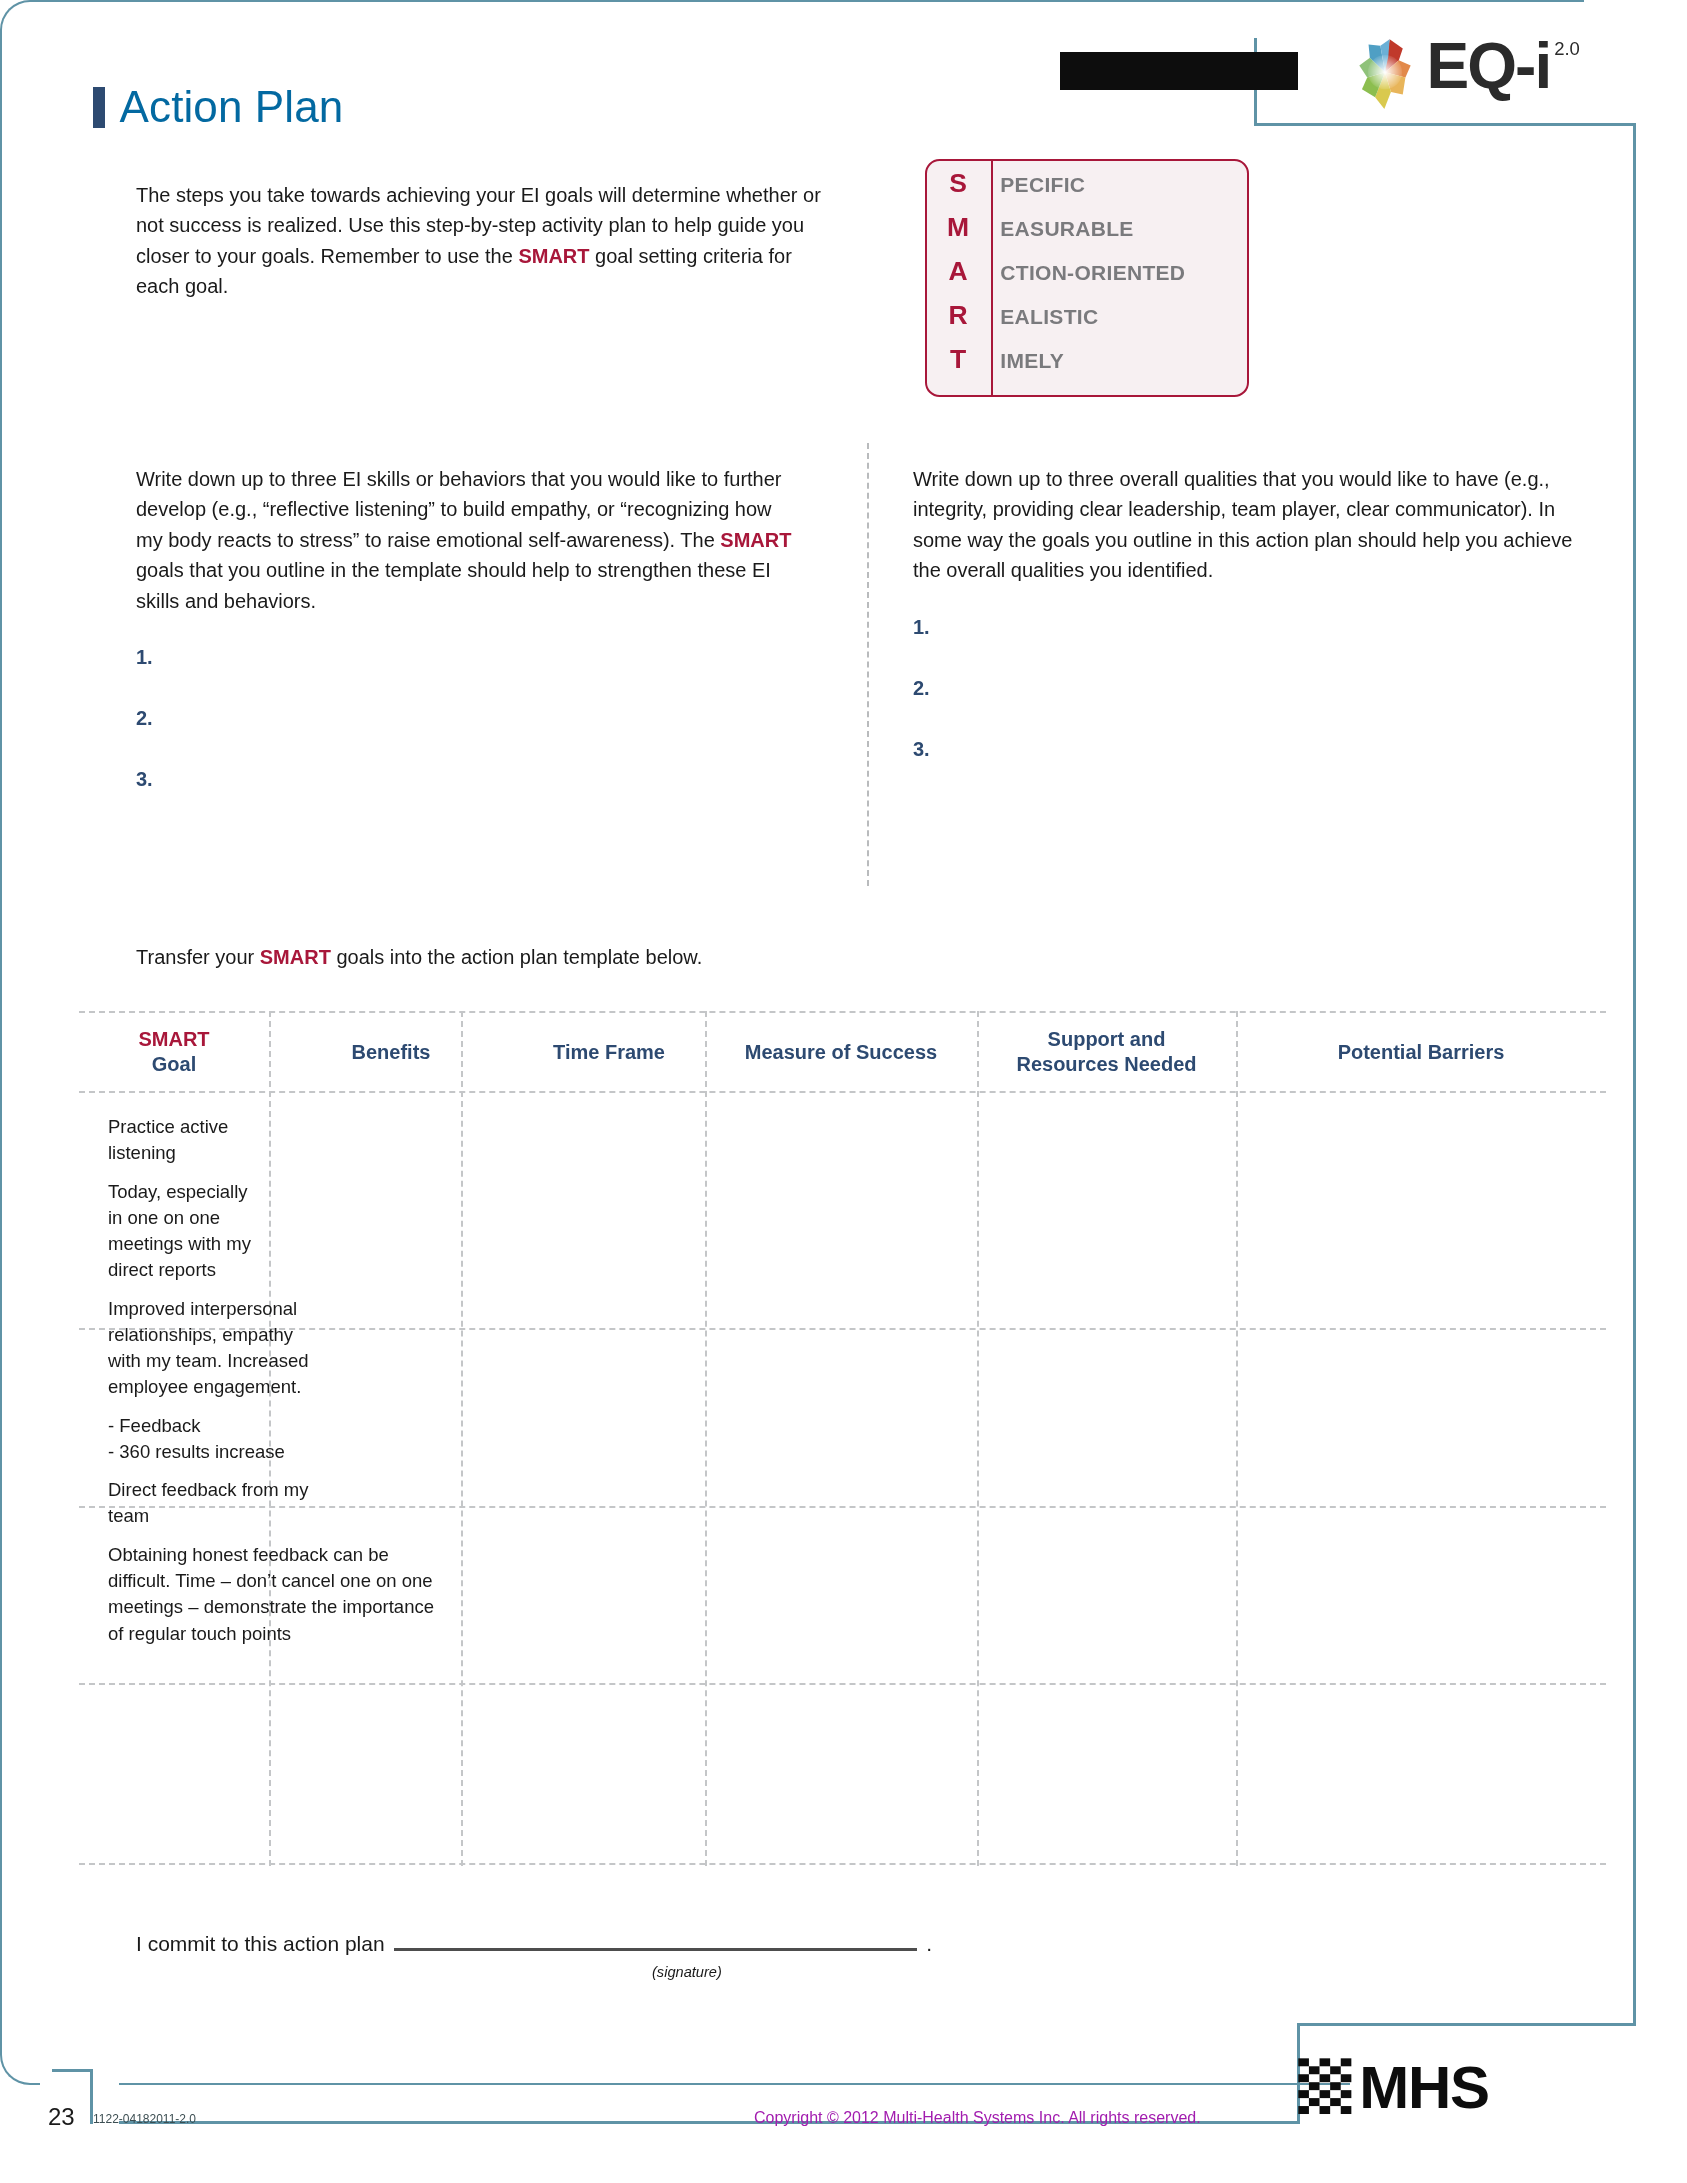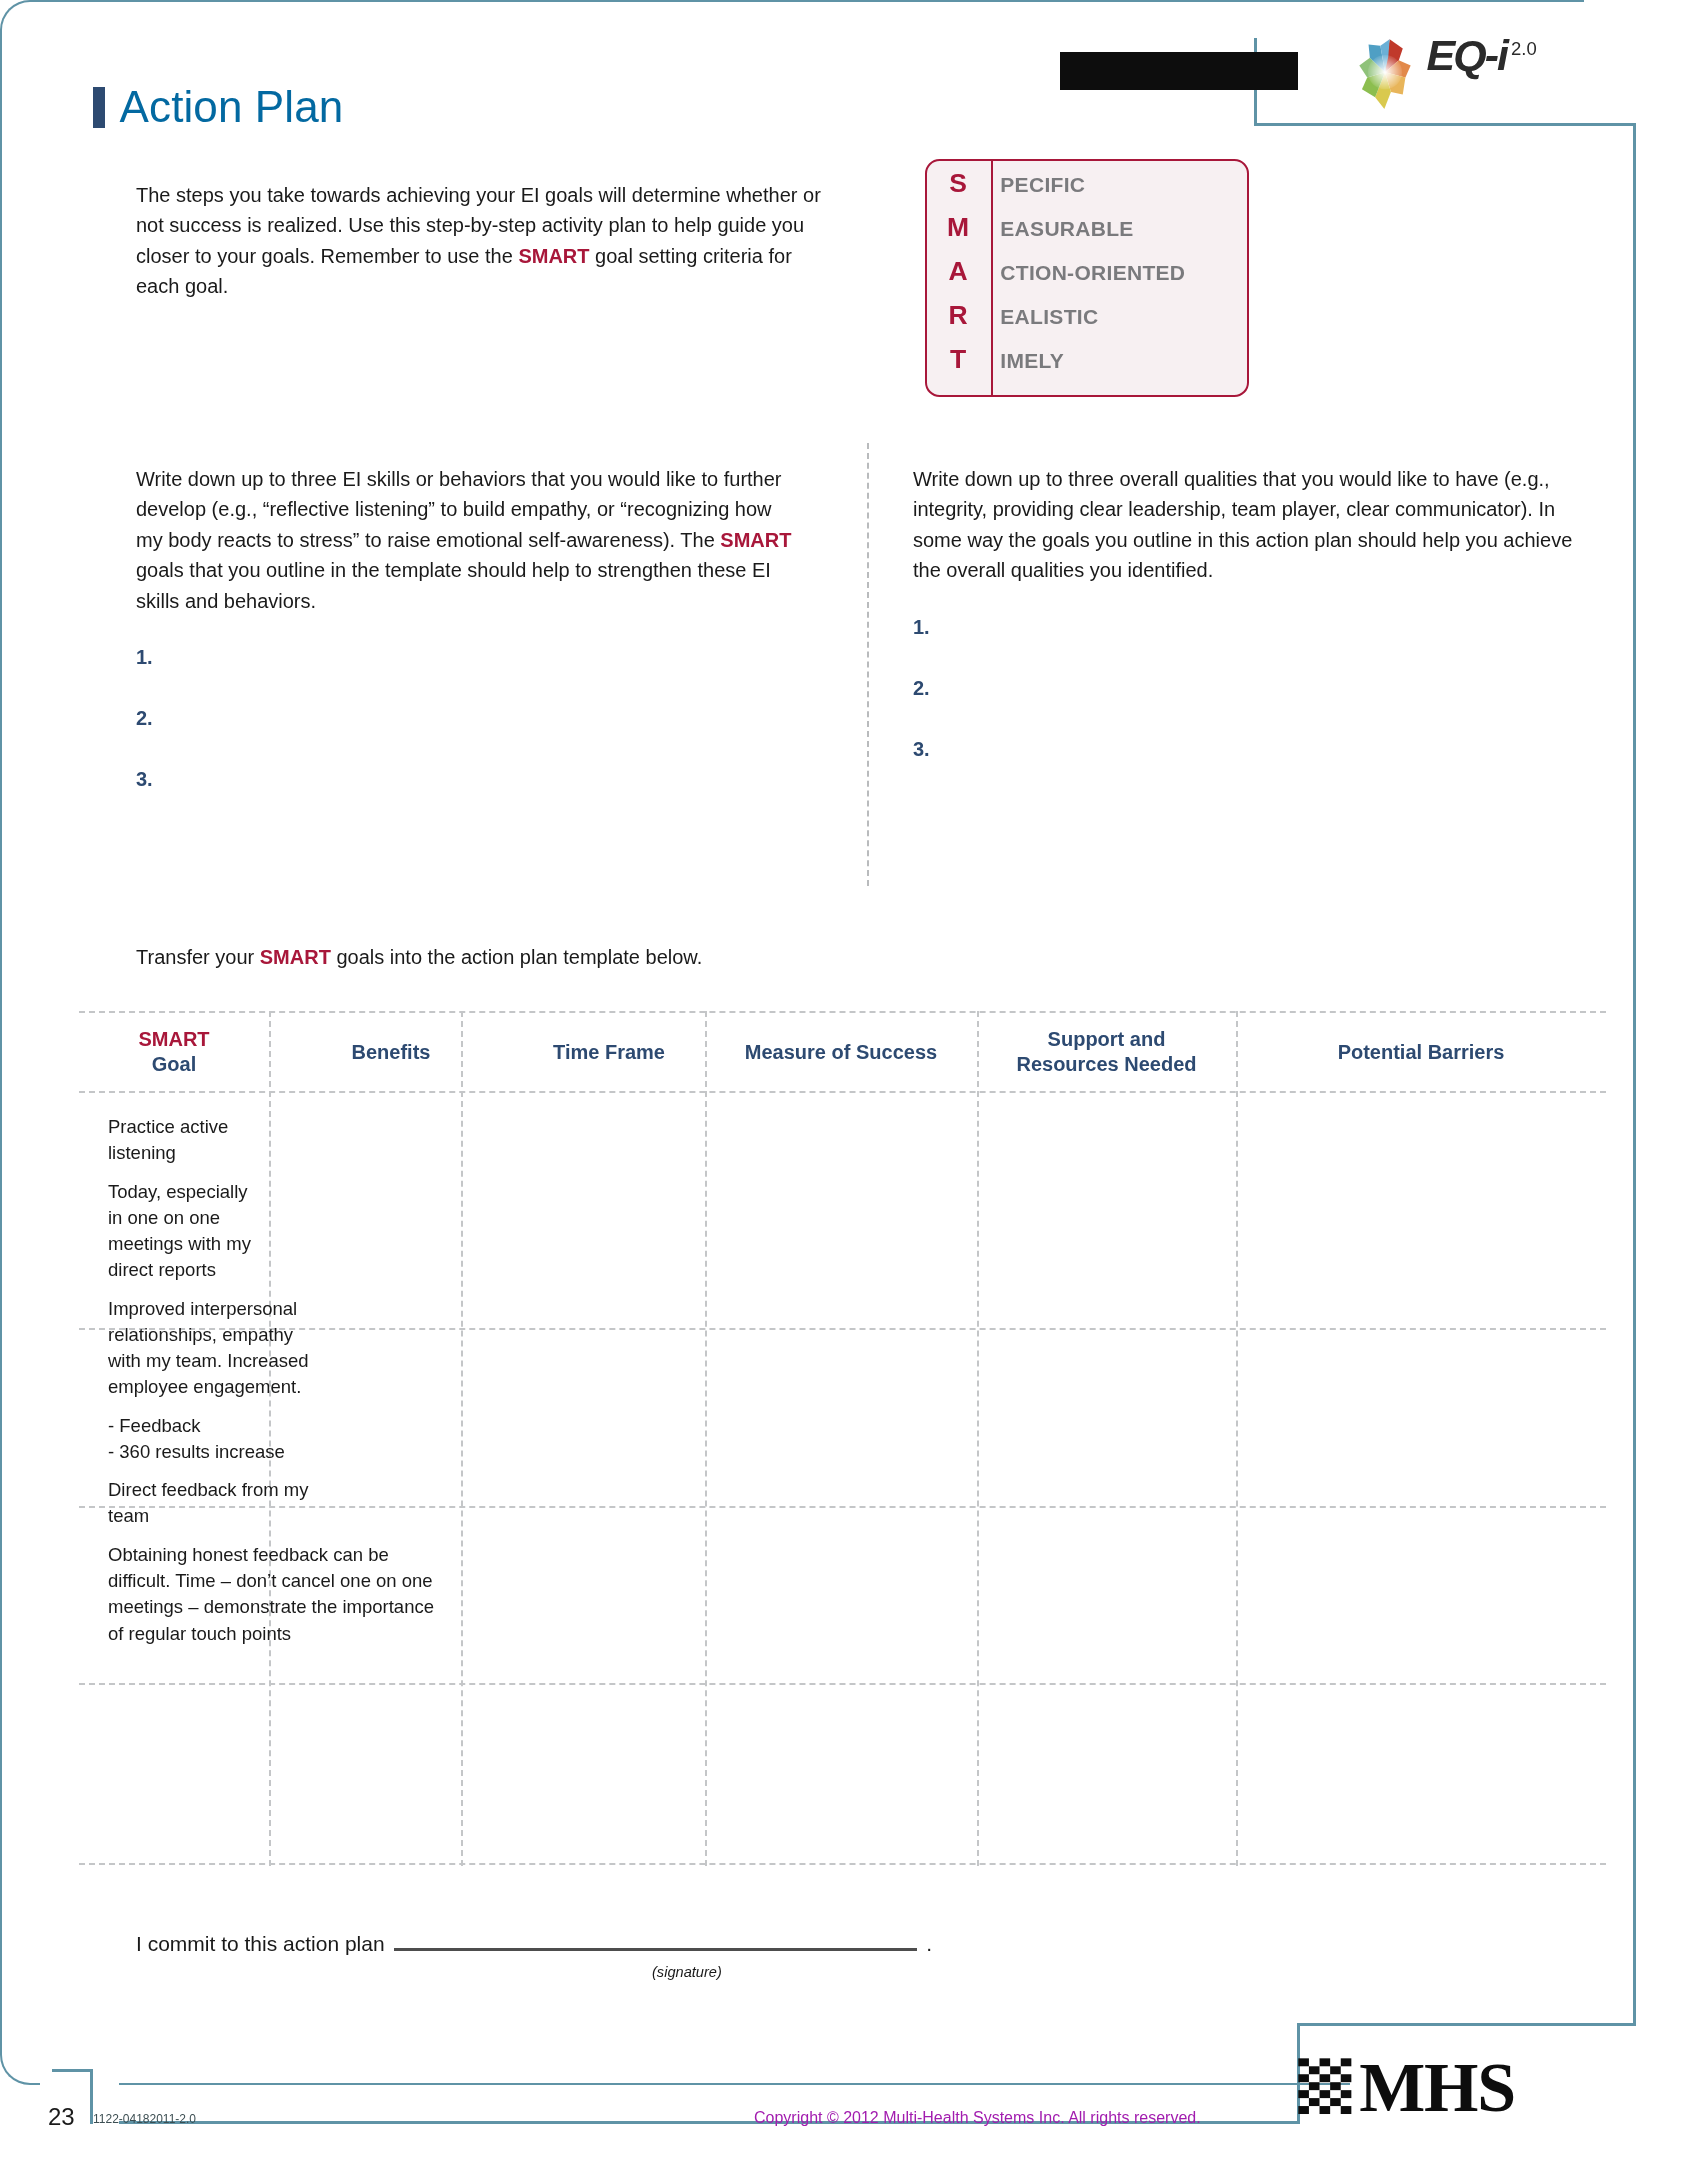"EQ-i" #eqi-word { font-size: 43px -> 64px; font-style: italic -> none }
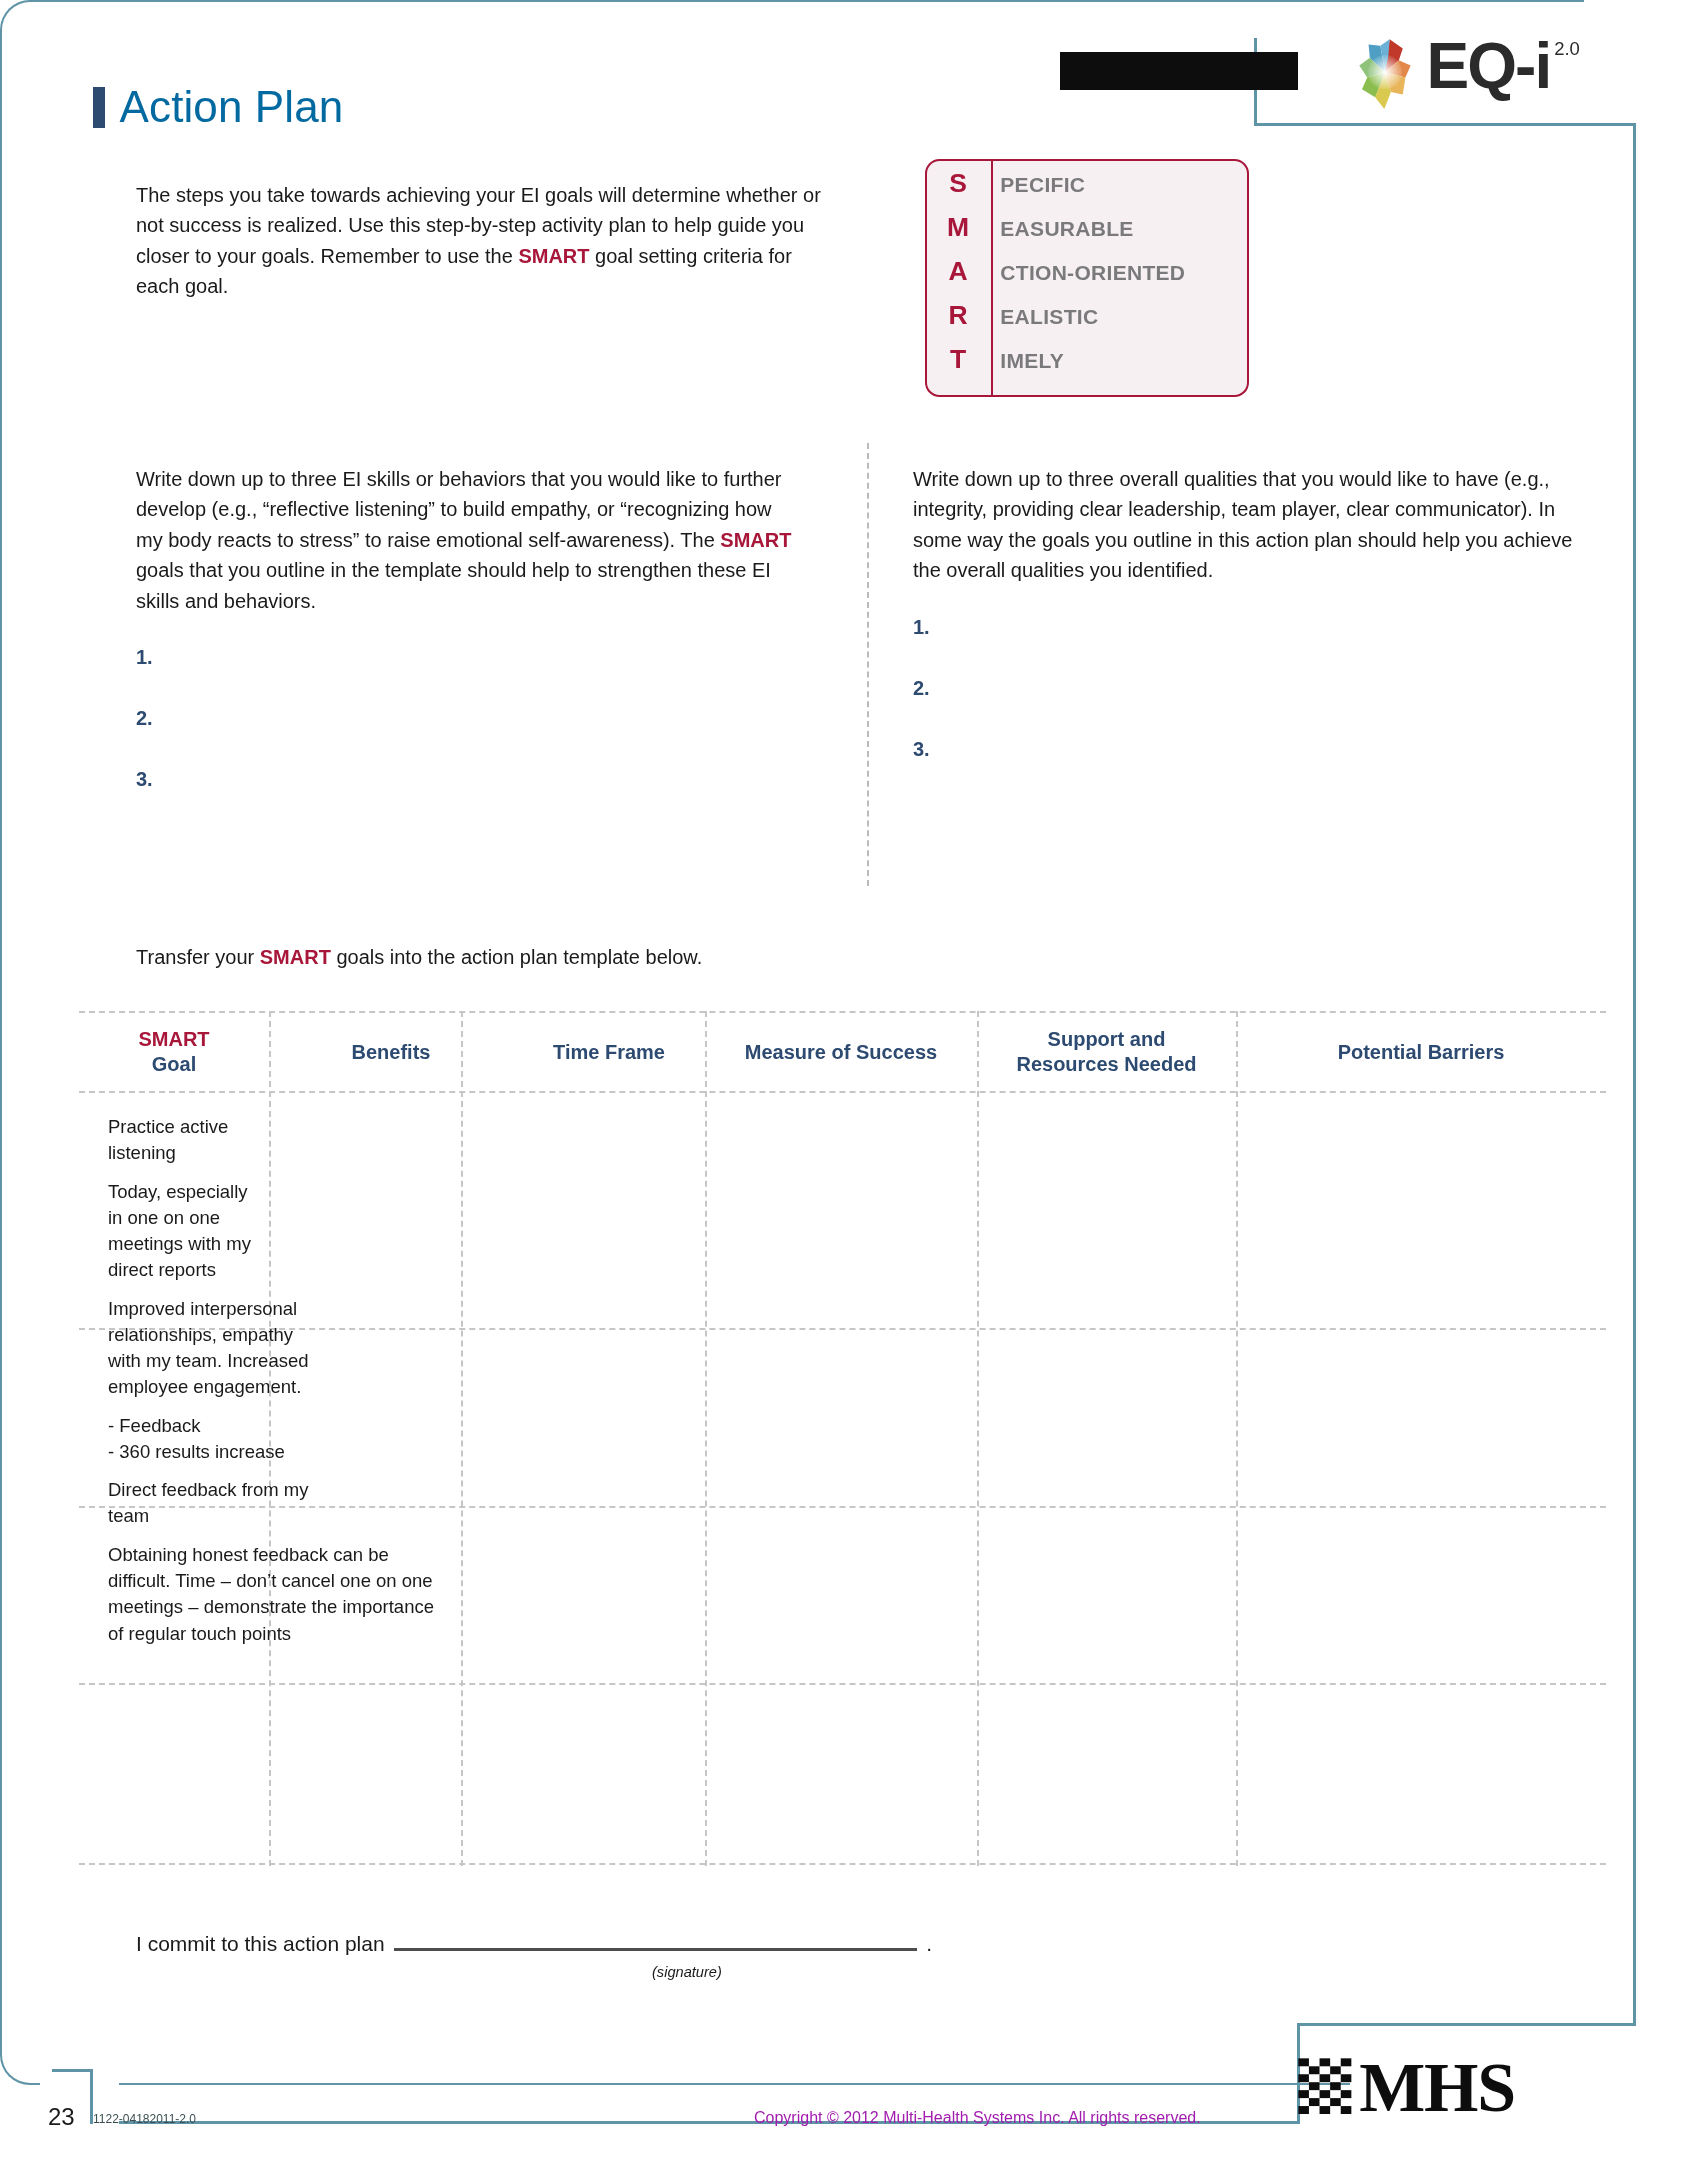"MHS" #mhs-word { font-family: Liberation Serif, serif -> Liberation Sans, sans-serif; font-size: 70px -> 60px }
